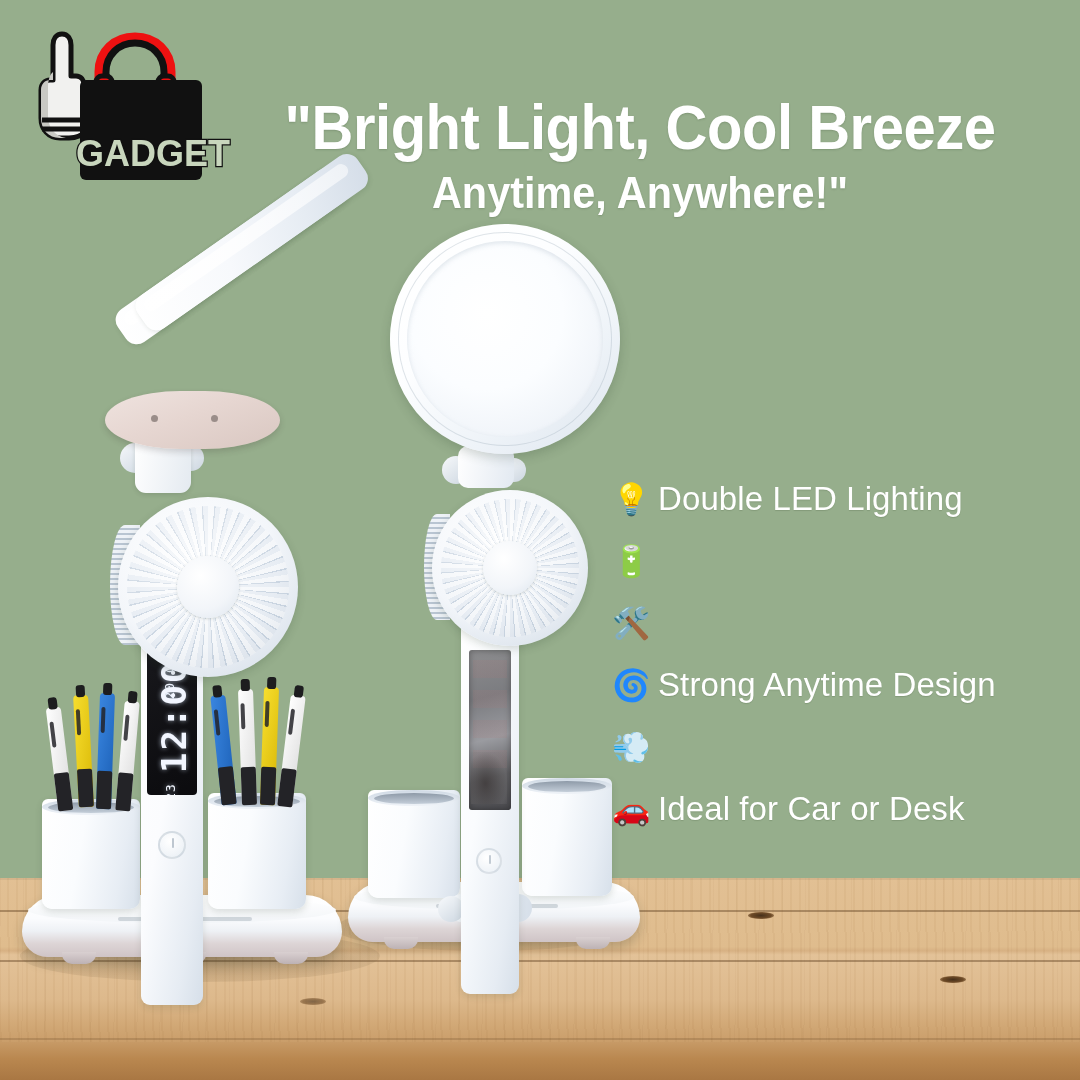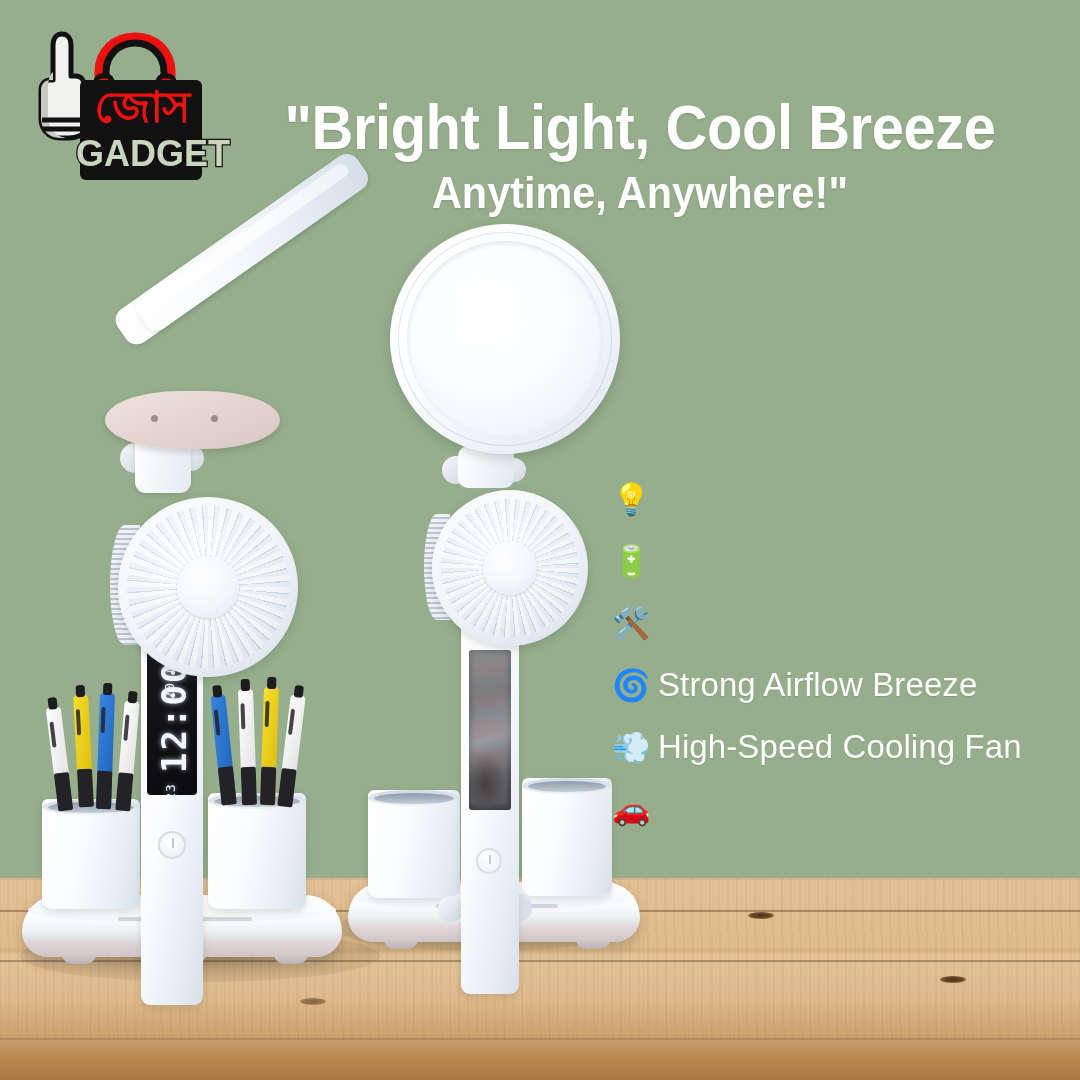"জোস" div.logo-bn { html: <div>জোস</div> -> none }
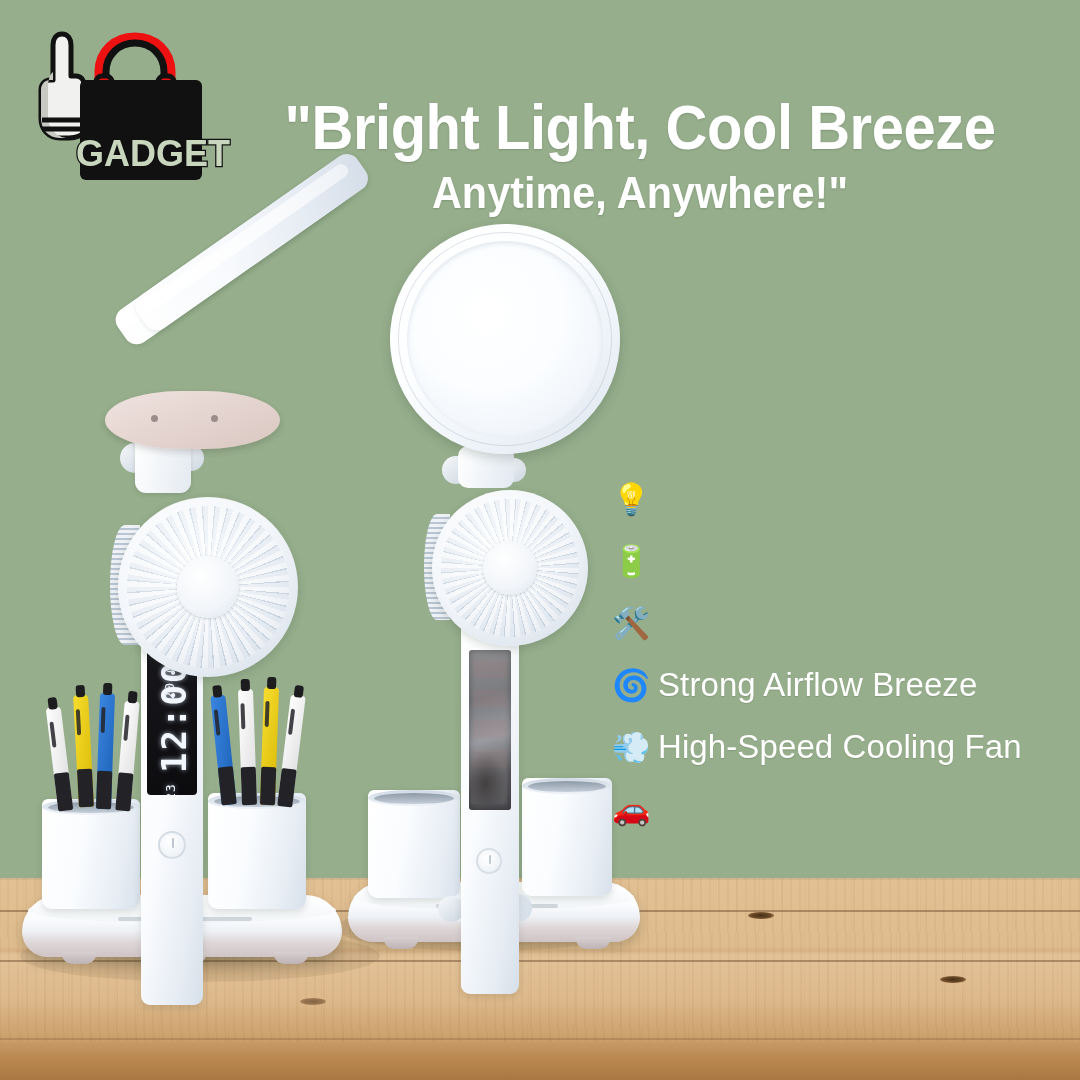"Double LED Lighting" span.feat-label { html: none -> <span>Double LED Lighting</span> }
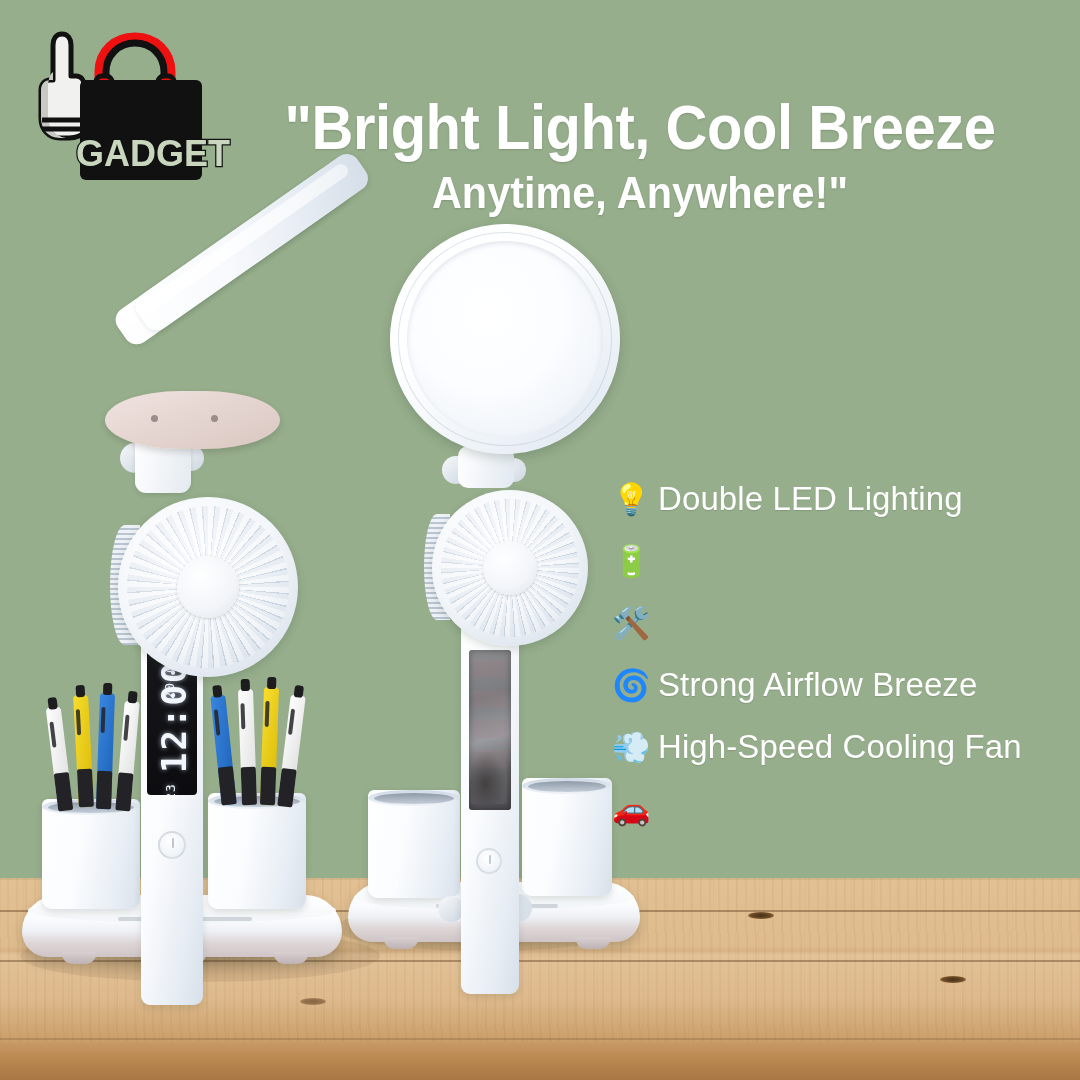"Strong Airflow Breeze" span.feat-label { text: Airflow Breeze -> Anytime Design }
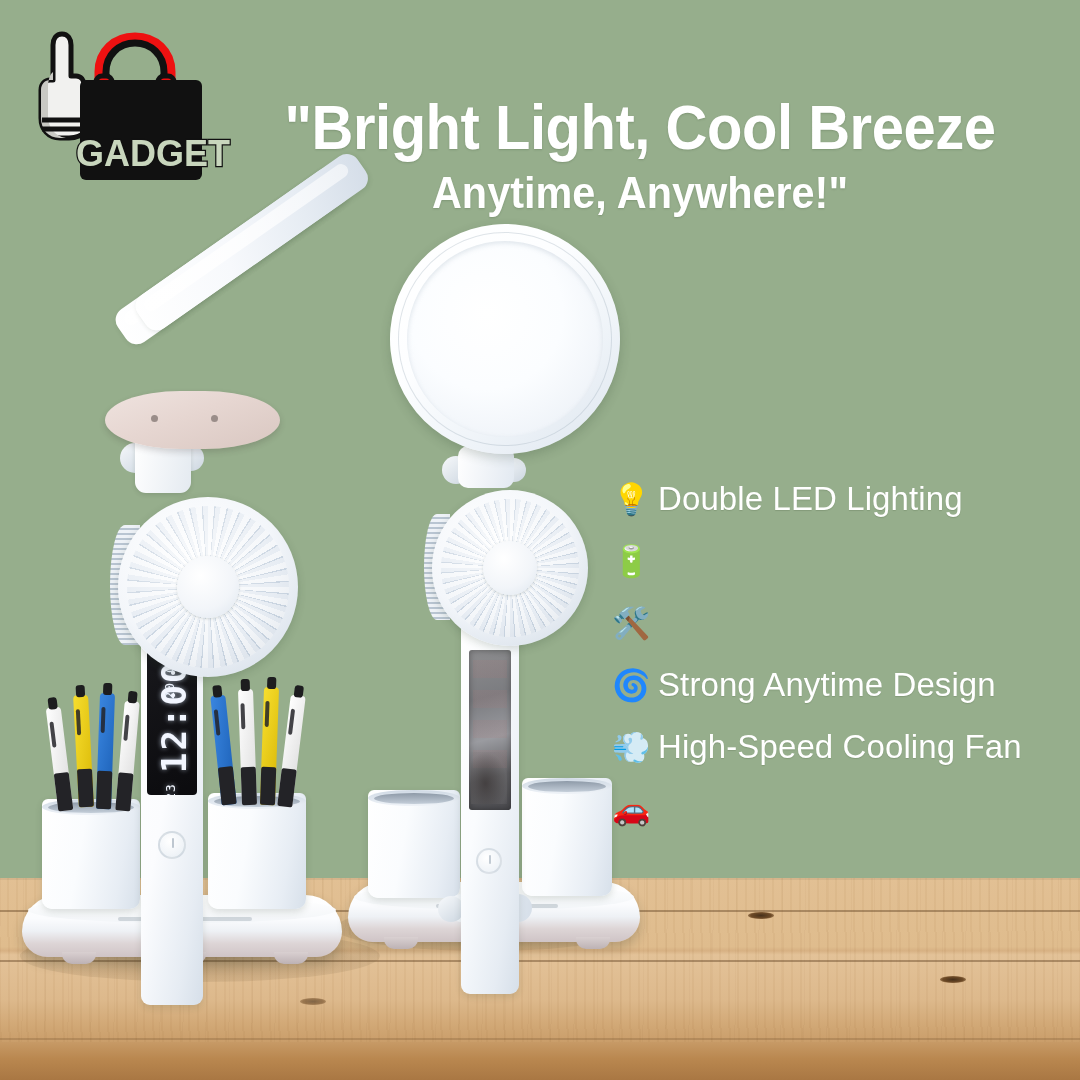"High-Speed Cooling Fan" span.feat-label { html: <span>High-Speed Cooling Fan</span> -> none }
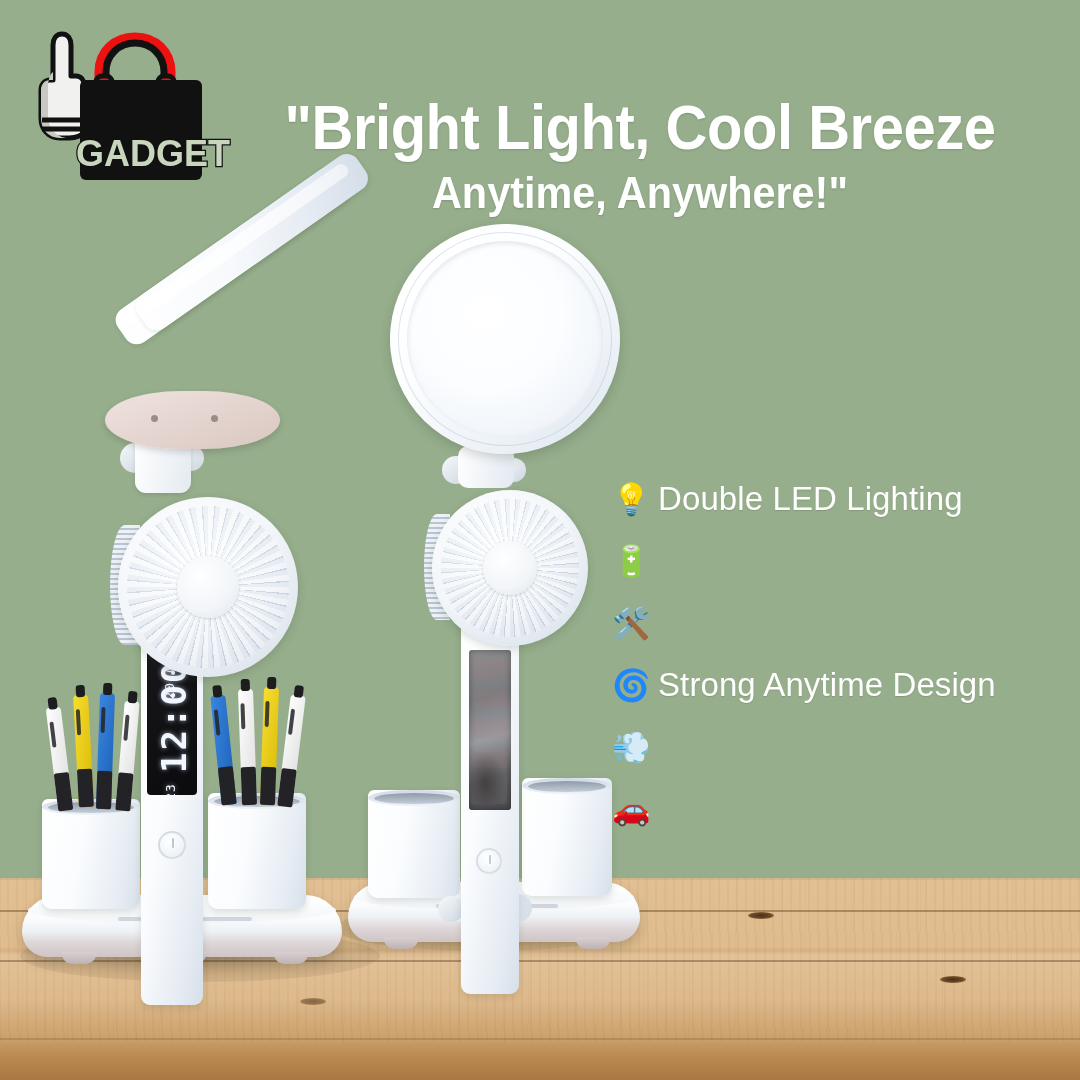"Ideal for Car or Desk" span.feat-label { html: none -> <span>Ideal for Car or Desk</span> }
